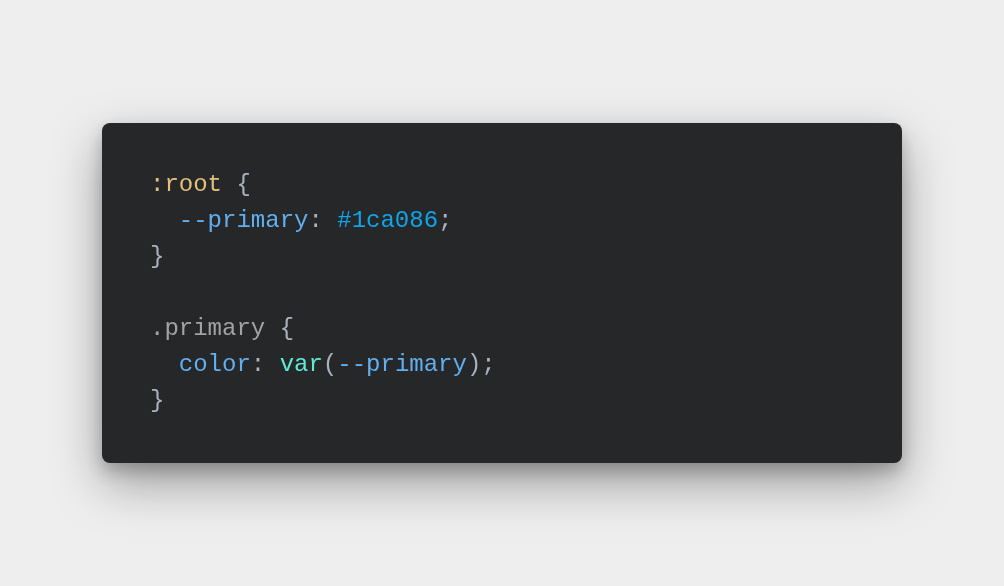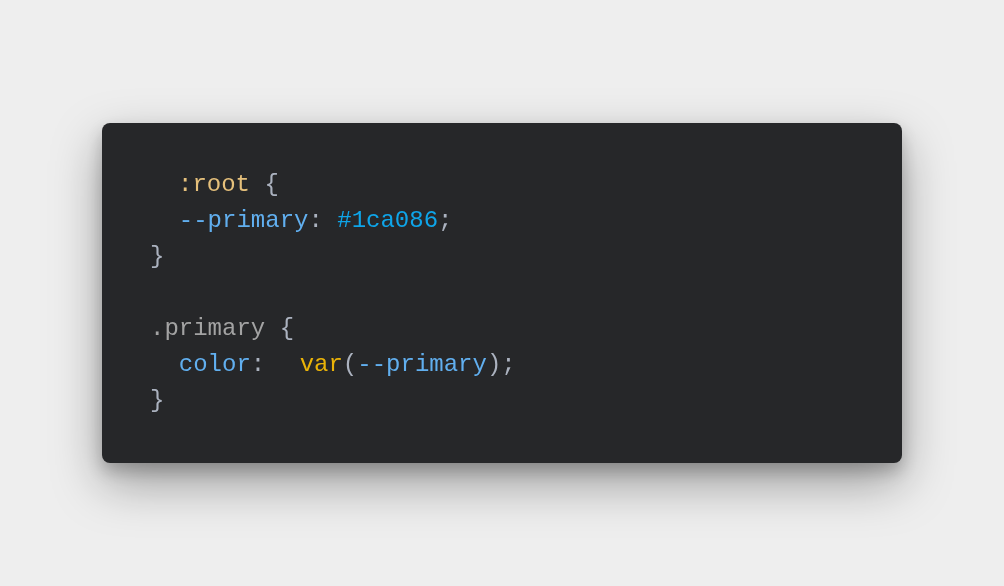":root" .tok-pseudo { margin-left: 28px -> none }
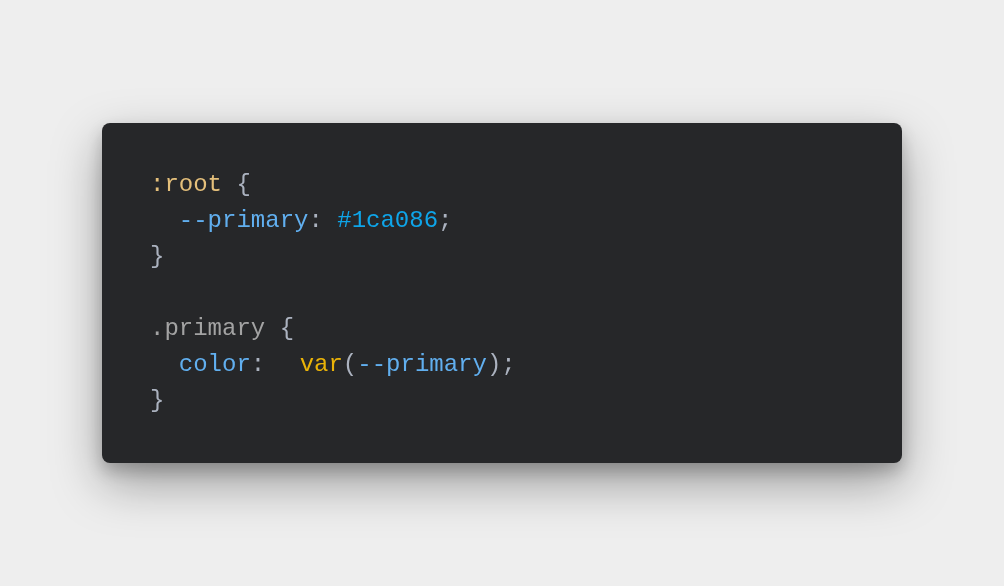"var" .tok-fn { color: #eab308 -> #5eead4; margin-left: 20px -> none }
